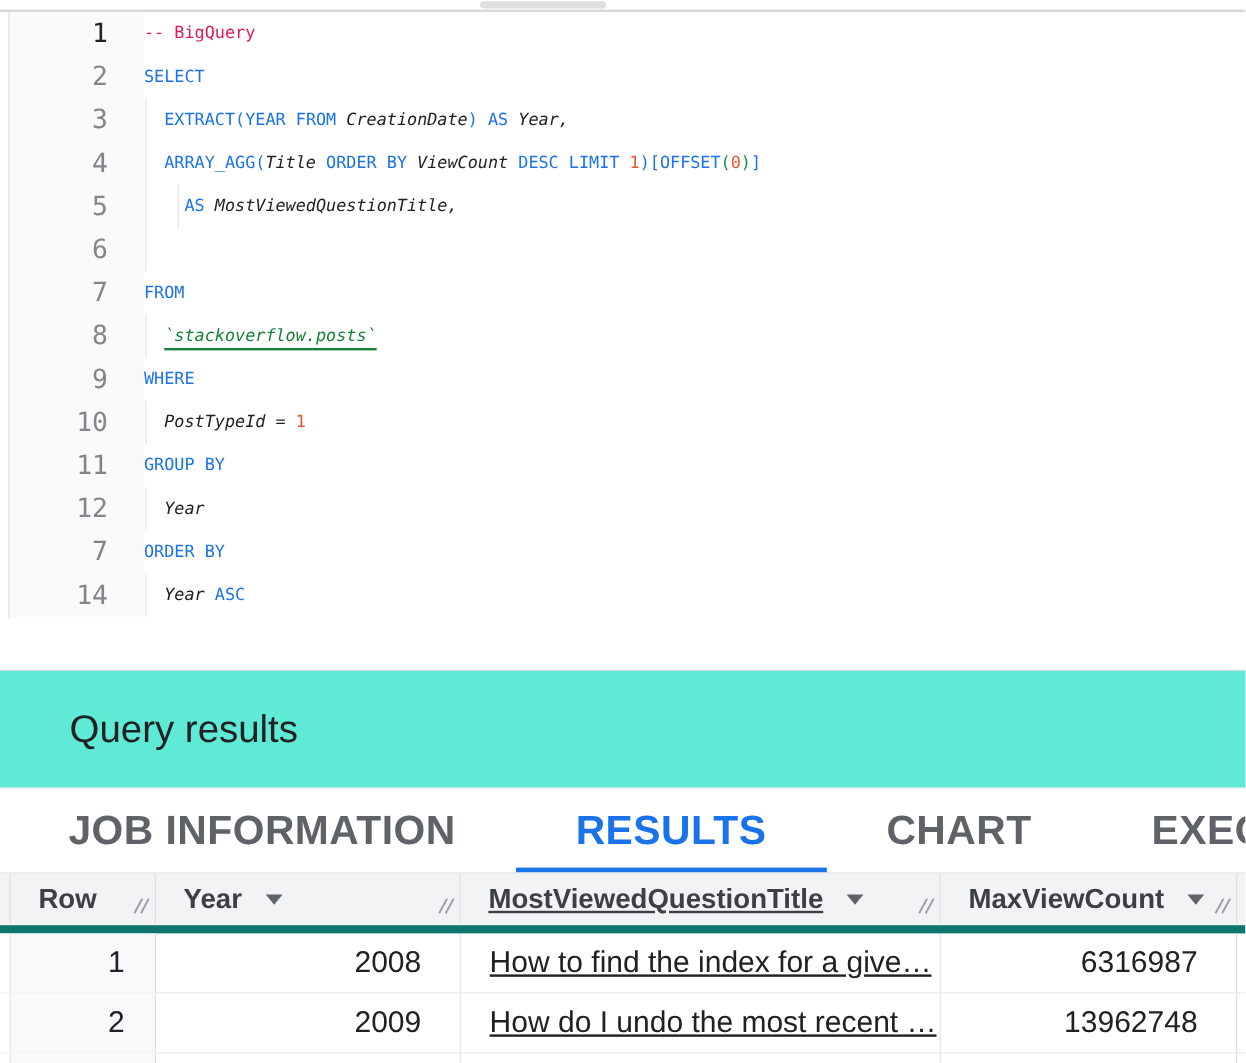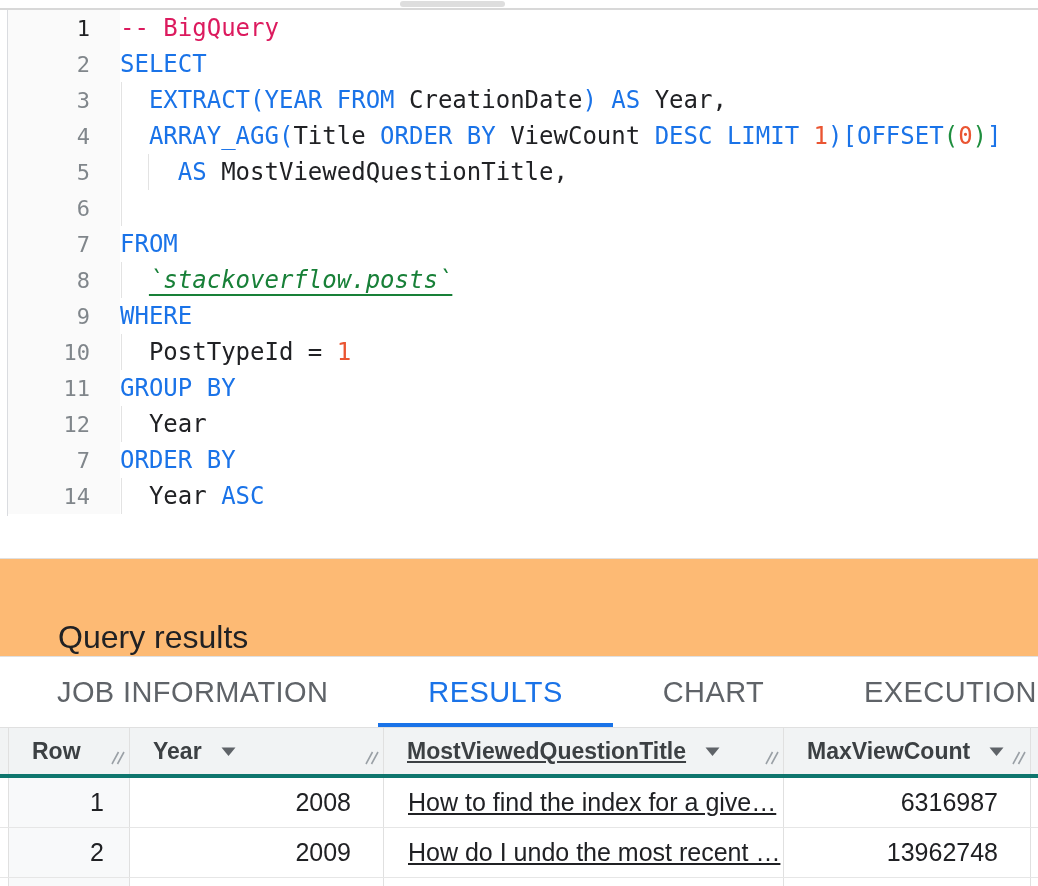"-- BigQuery" .lt { font-size: 24px -> 14px }
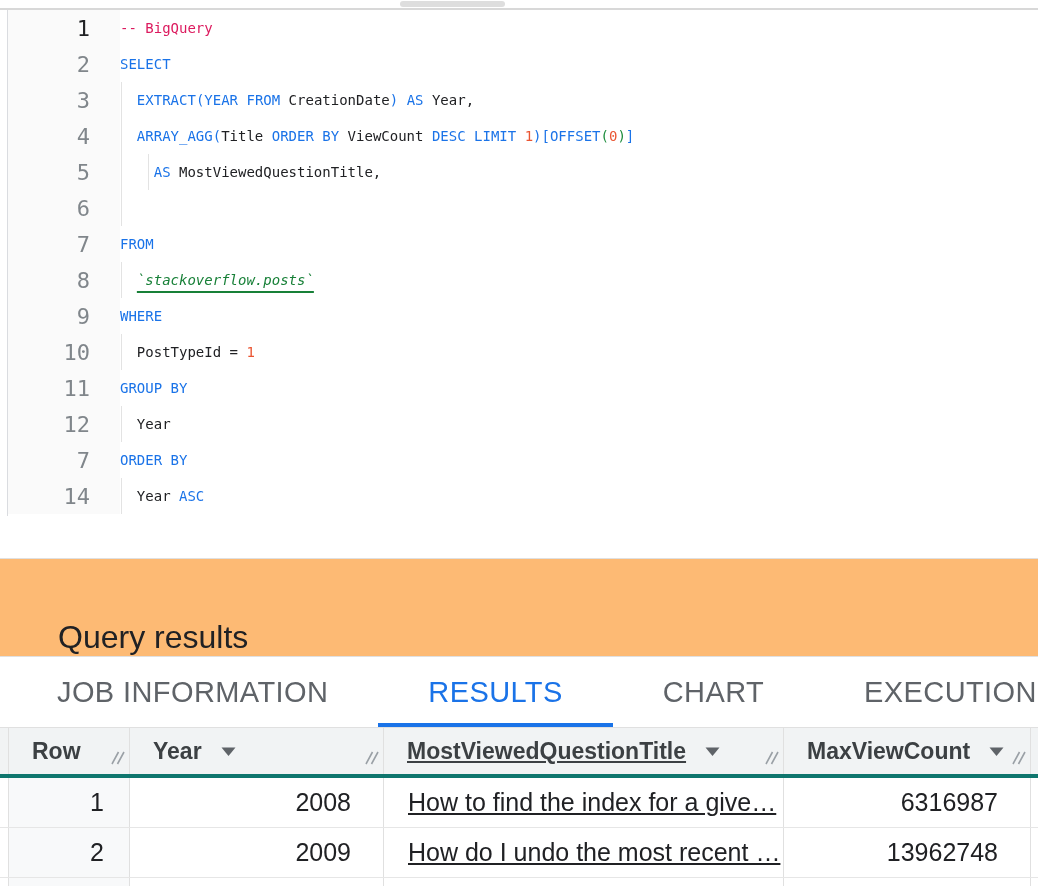"CreationDate" .tk-i { font-style: none -> italic }
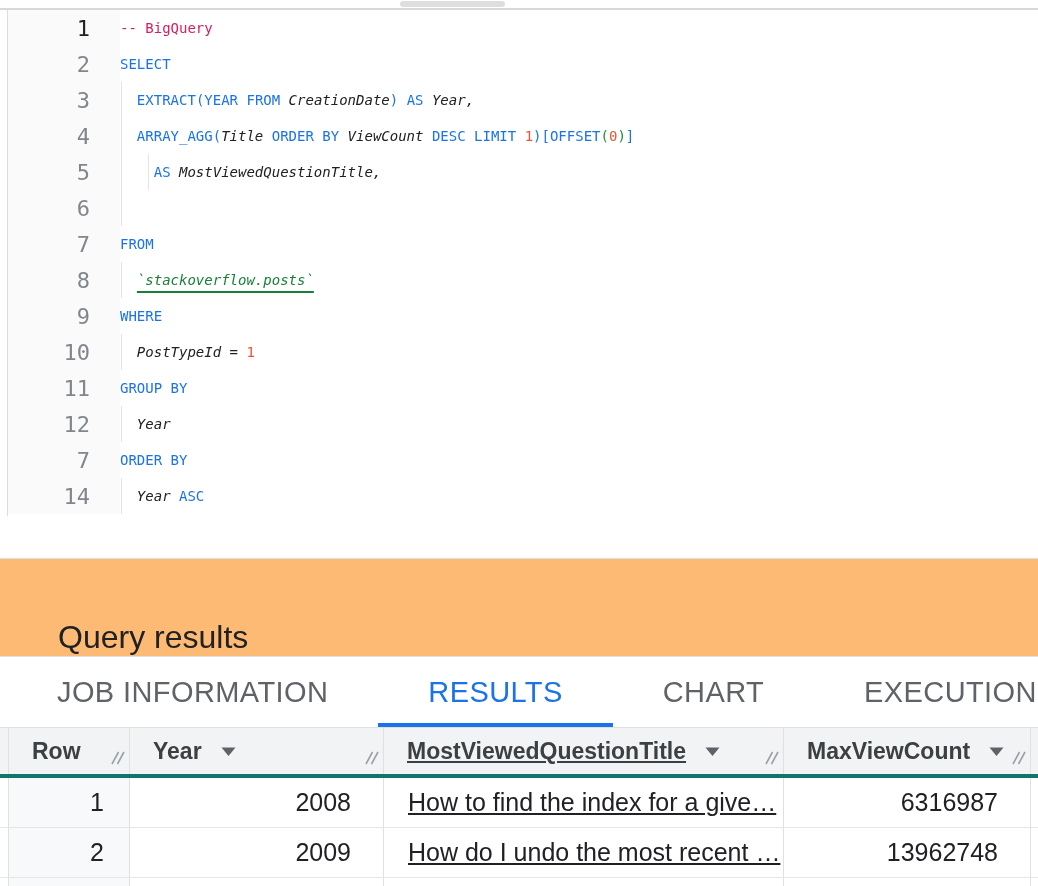"Query results" .results-header { align-items: flex-end -> center; background: #fdba74 -> #5eead4 }
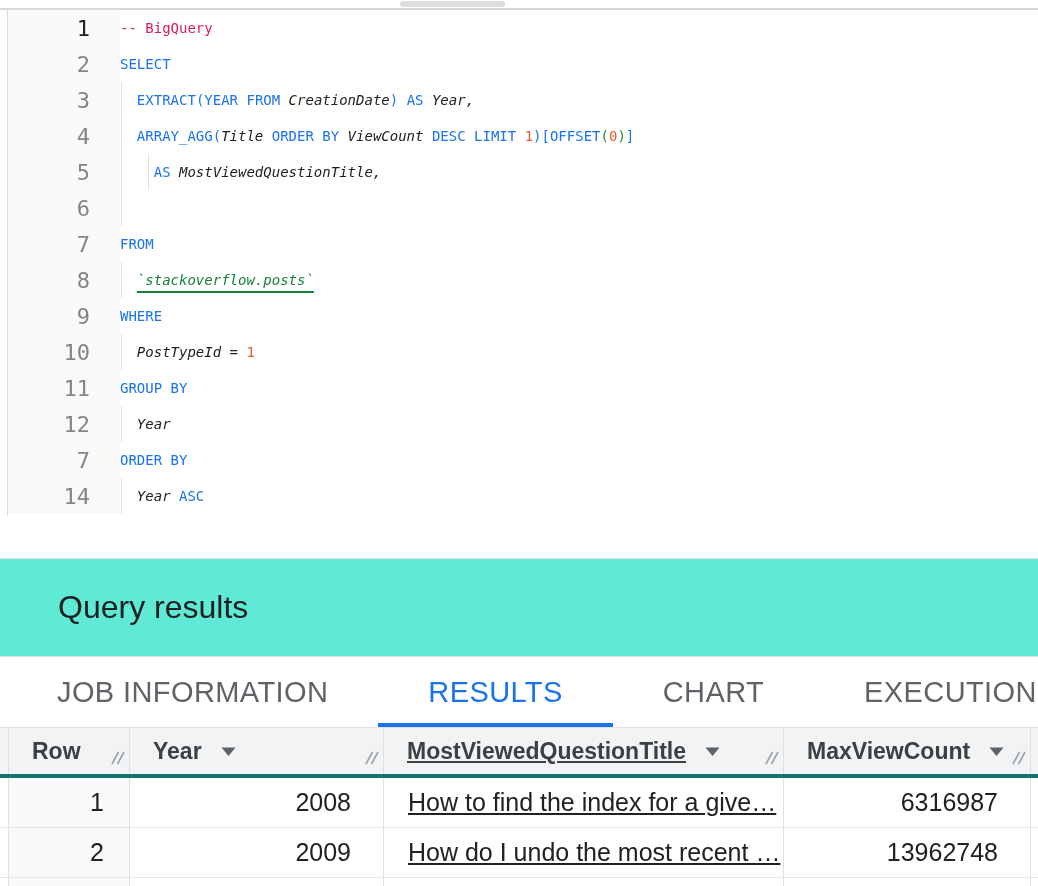"JOB INFORMATION" .tab { font-size: 29px -> 34px; font-weight: 400 -> 700 }
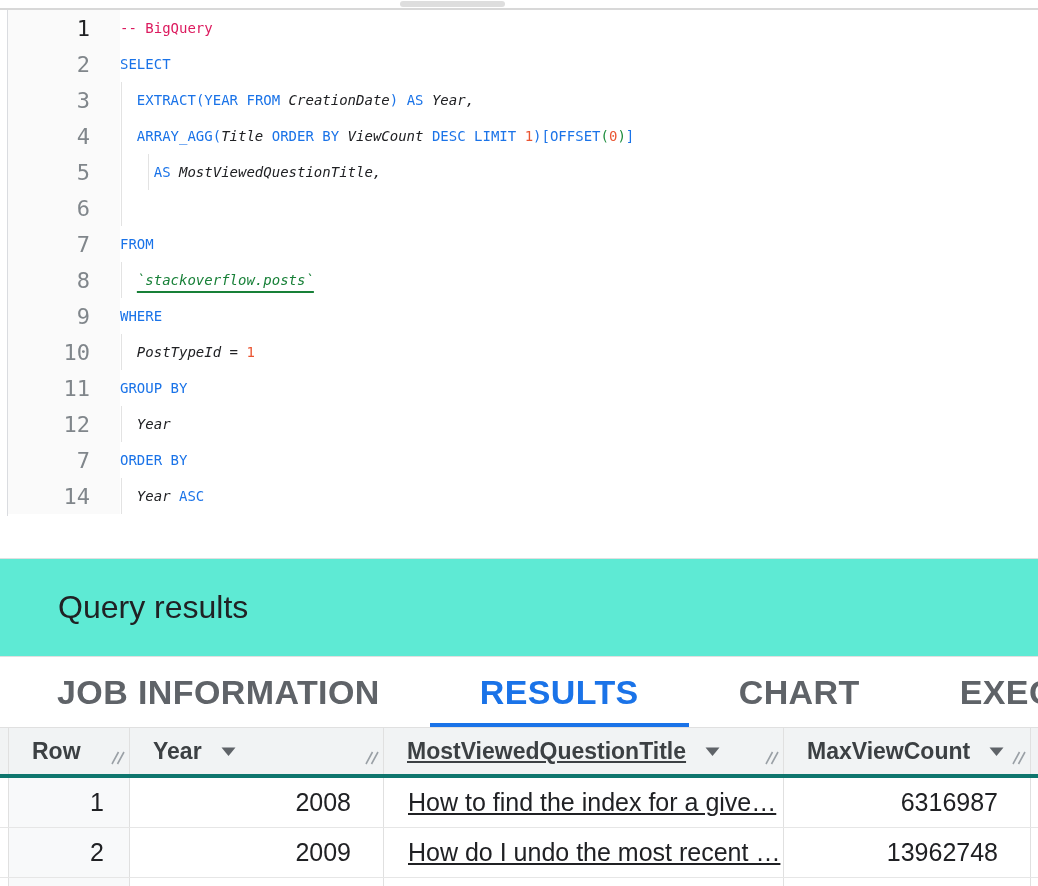"Row" .hrow { border-bottom: 4px solid #0f766e -> 7px solid #0f766e }
